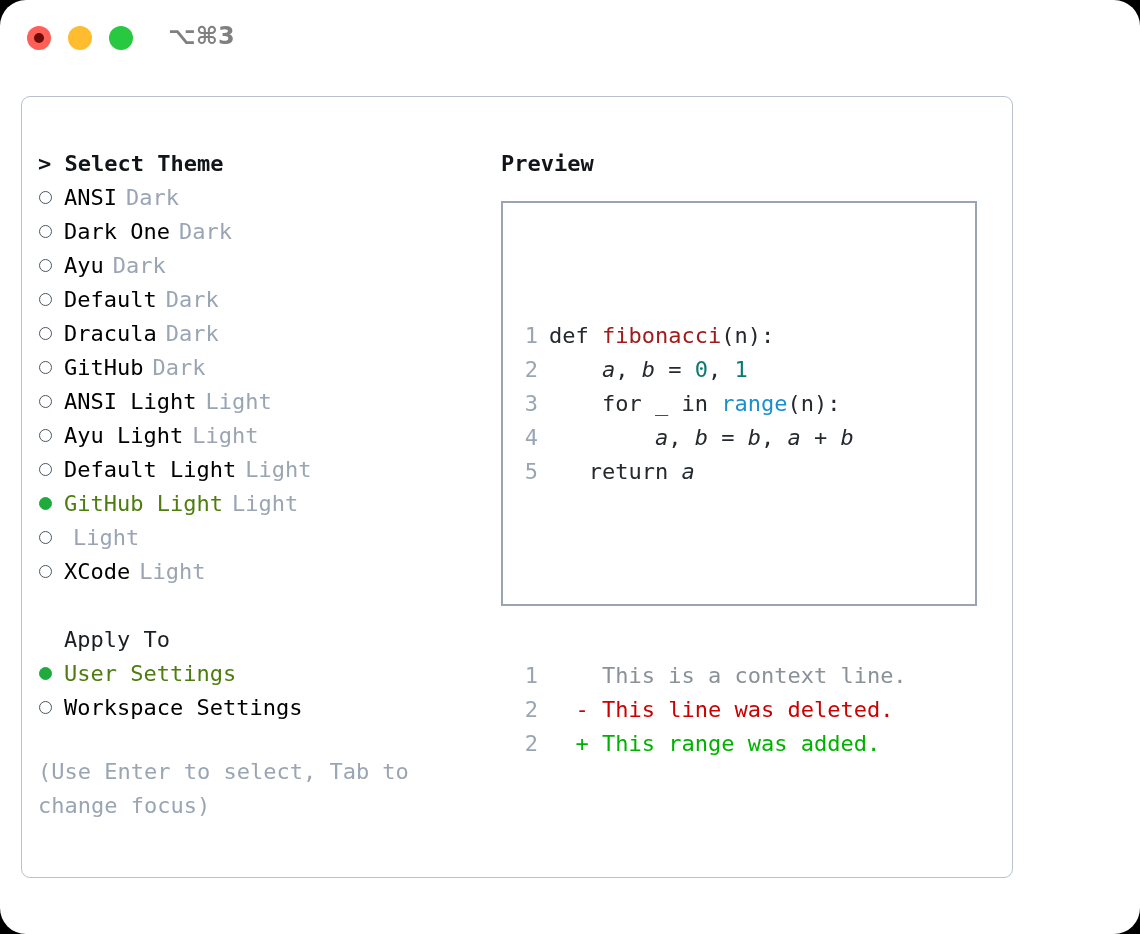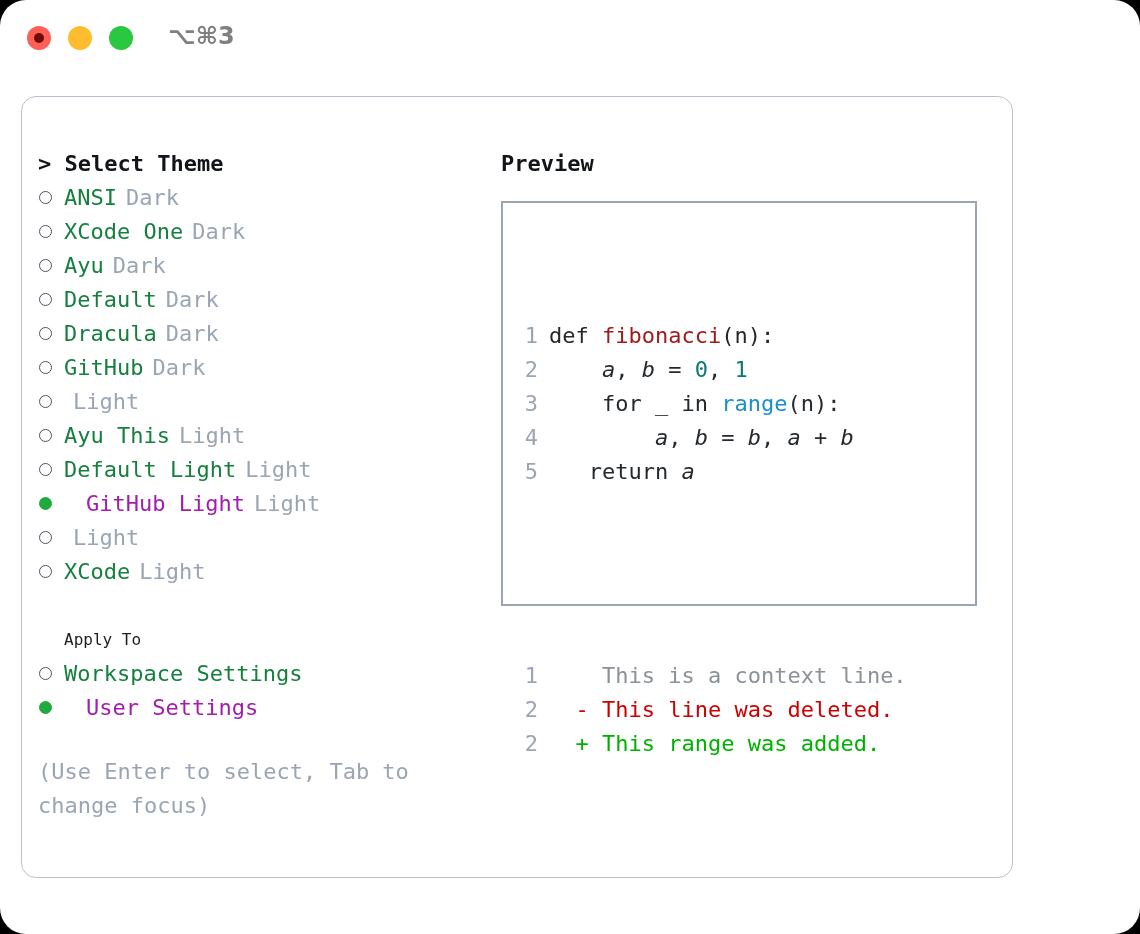"> Select Theme" .panel { border-radius: 15px -> 9px }
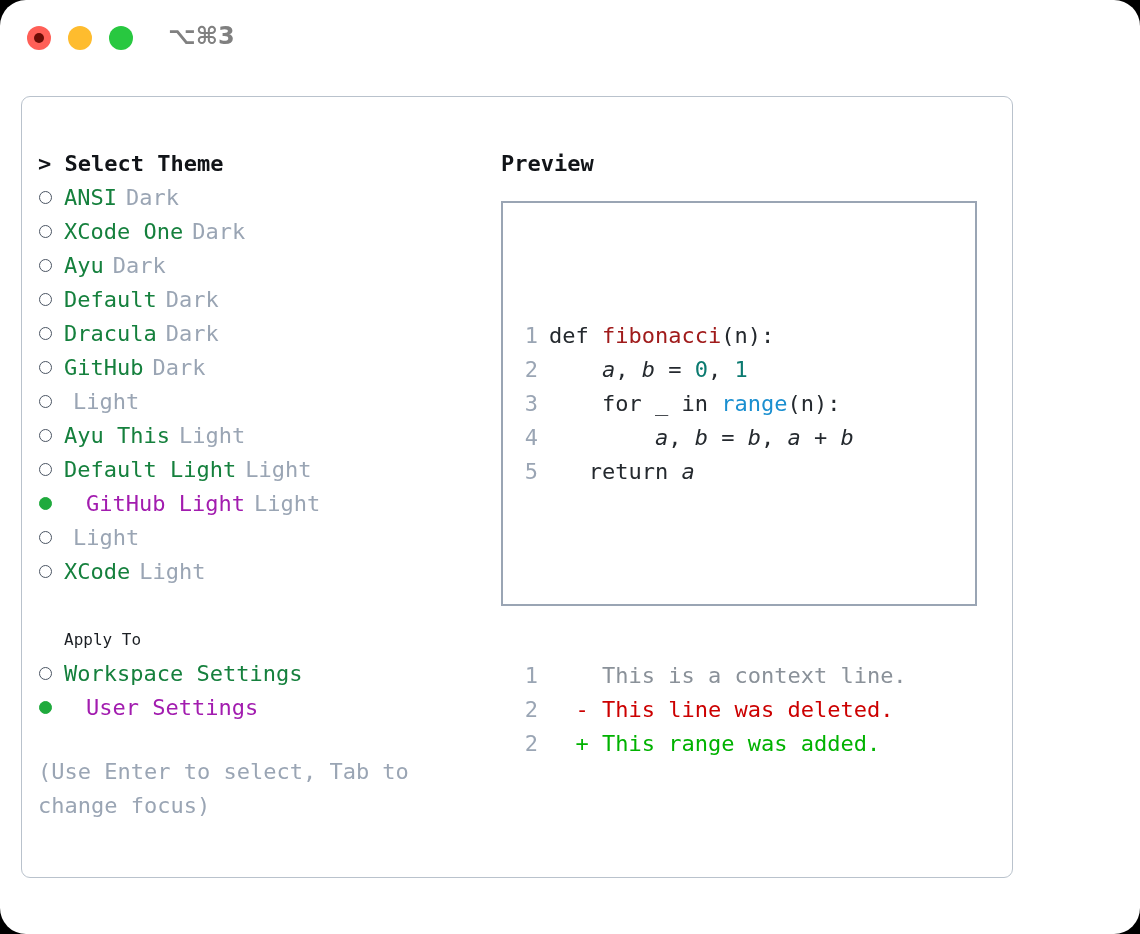"ANSI" .opt-label { color: #15803d -> #000000 }
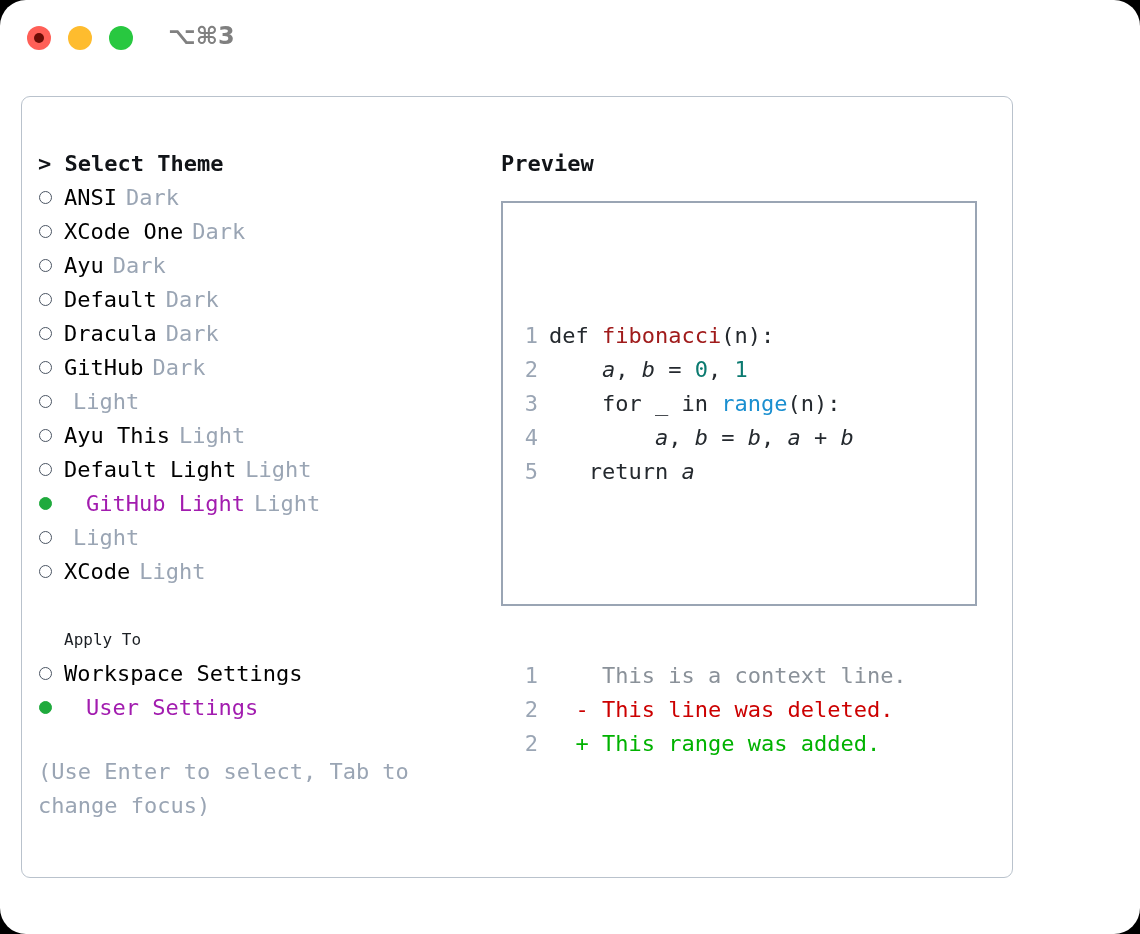"XCode One" span.opt-label { text: XCode -> Dark }
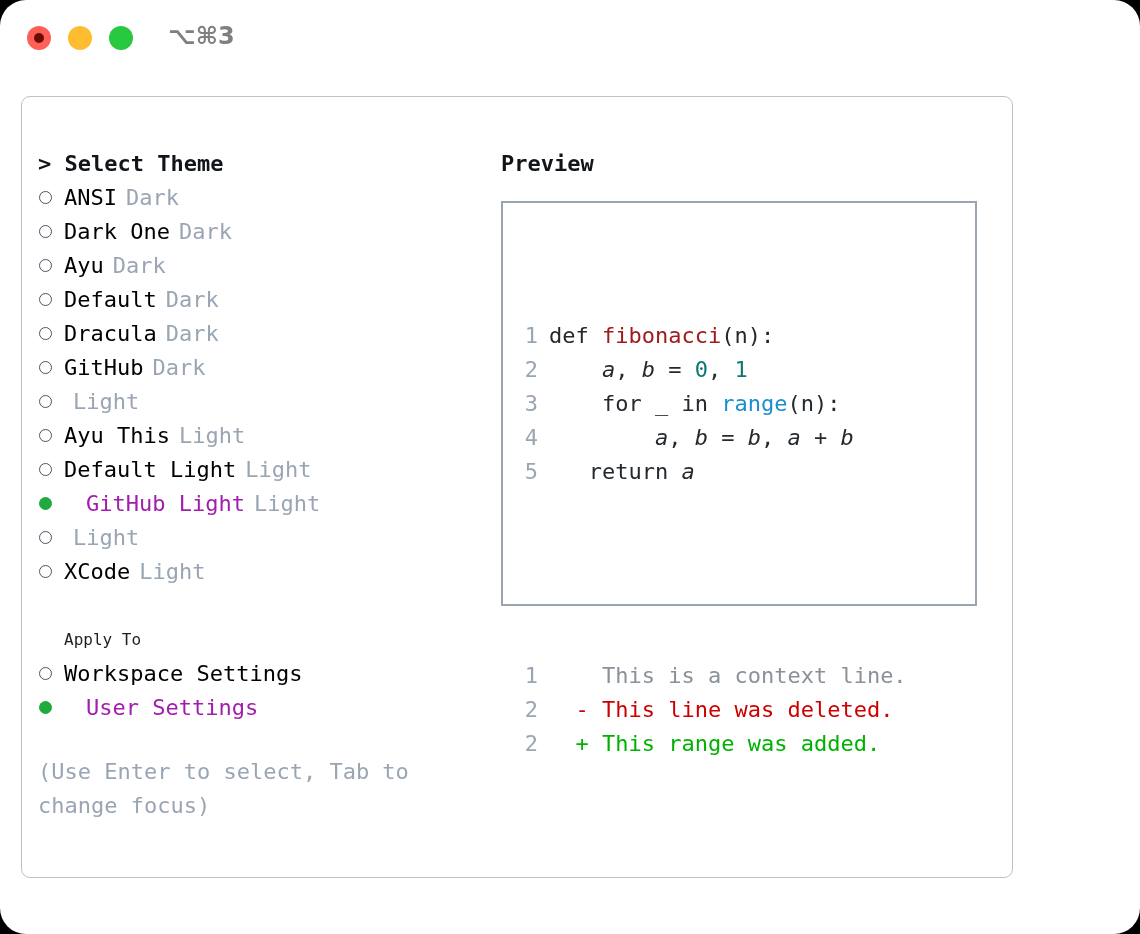"ANSI Light" span.opt-label { html: none -> <span>ANSI Light</span> }
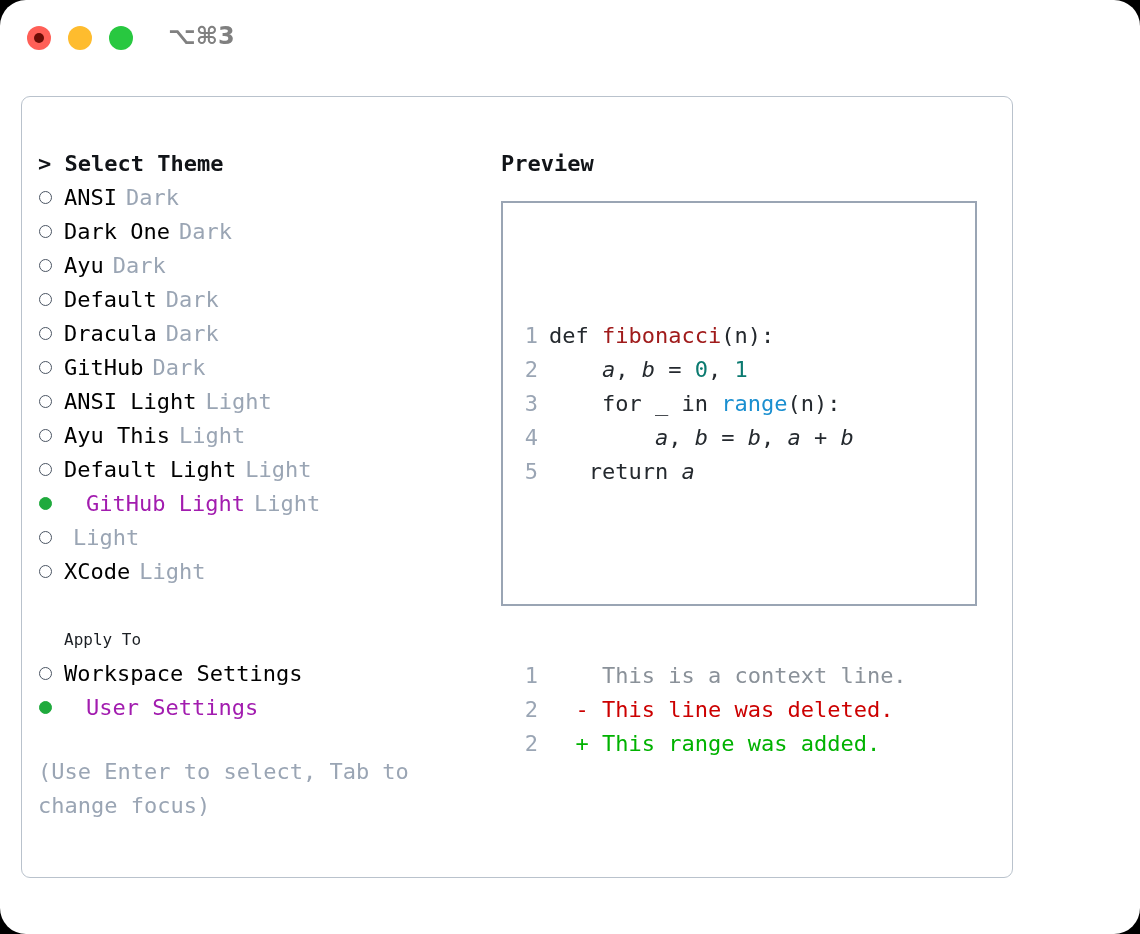"Ayu This" span.opt-label { text: This -> Light }
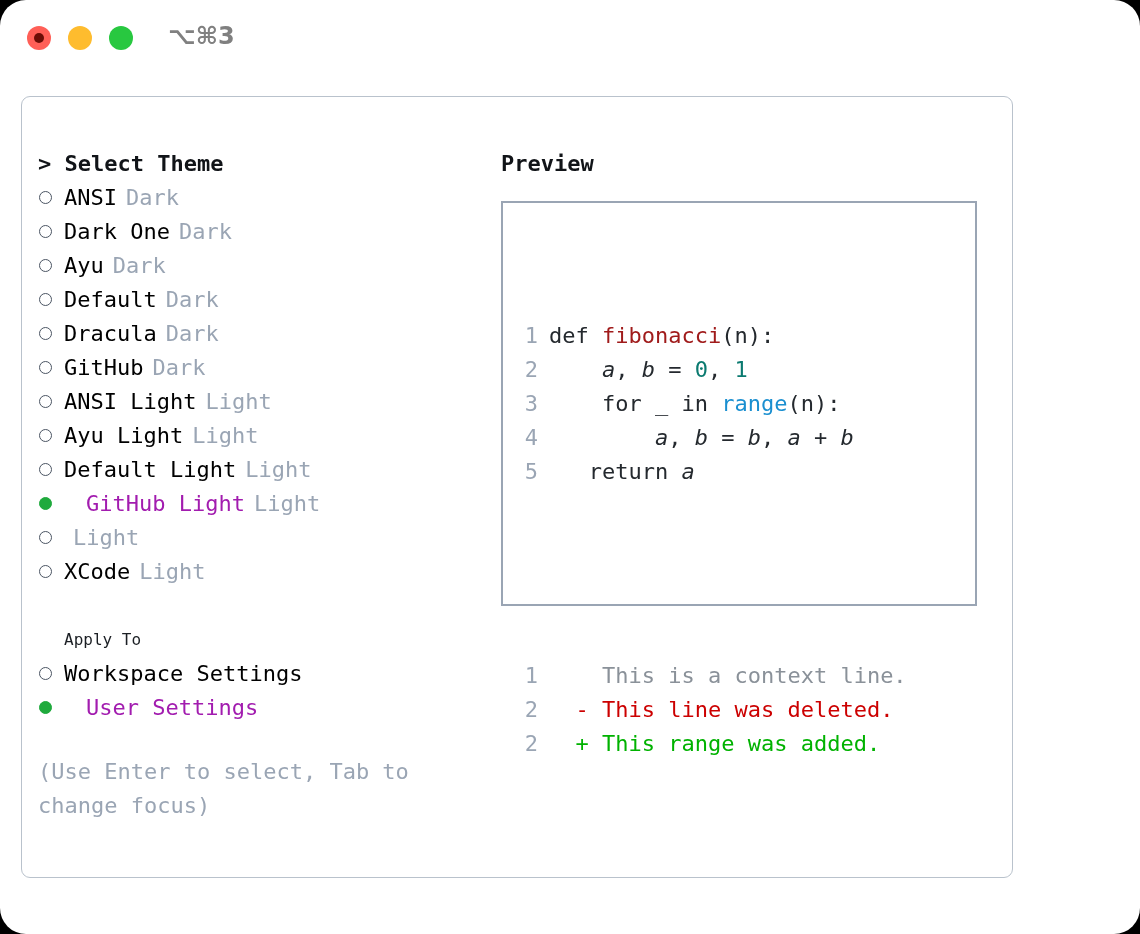"GitHub Light" .opt-label.sel { color: #a21caf -> #4d7c0f; margin-left: 22px -> none }
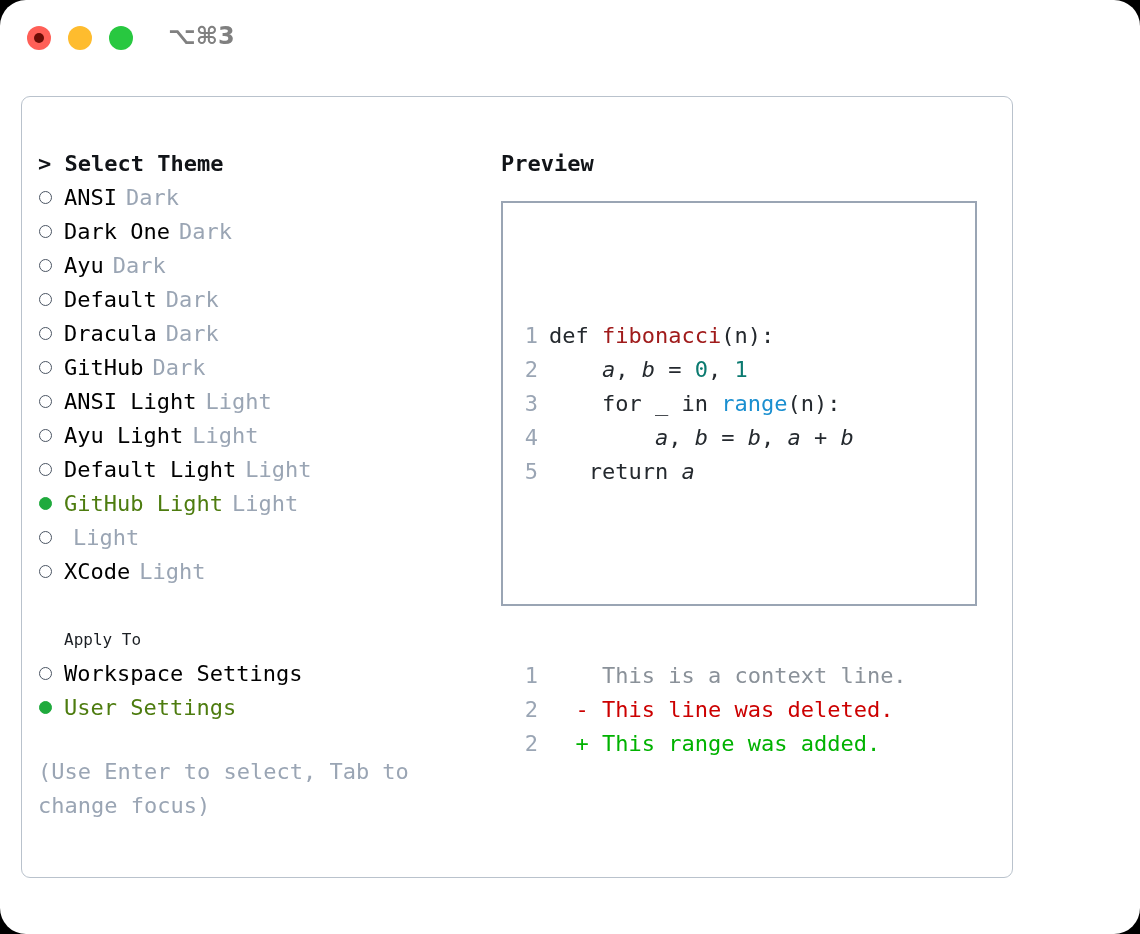"Apply To" .apply-title { font-size: 16px -> 22px }
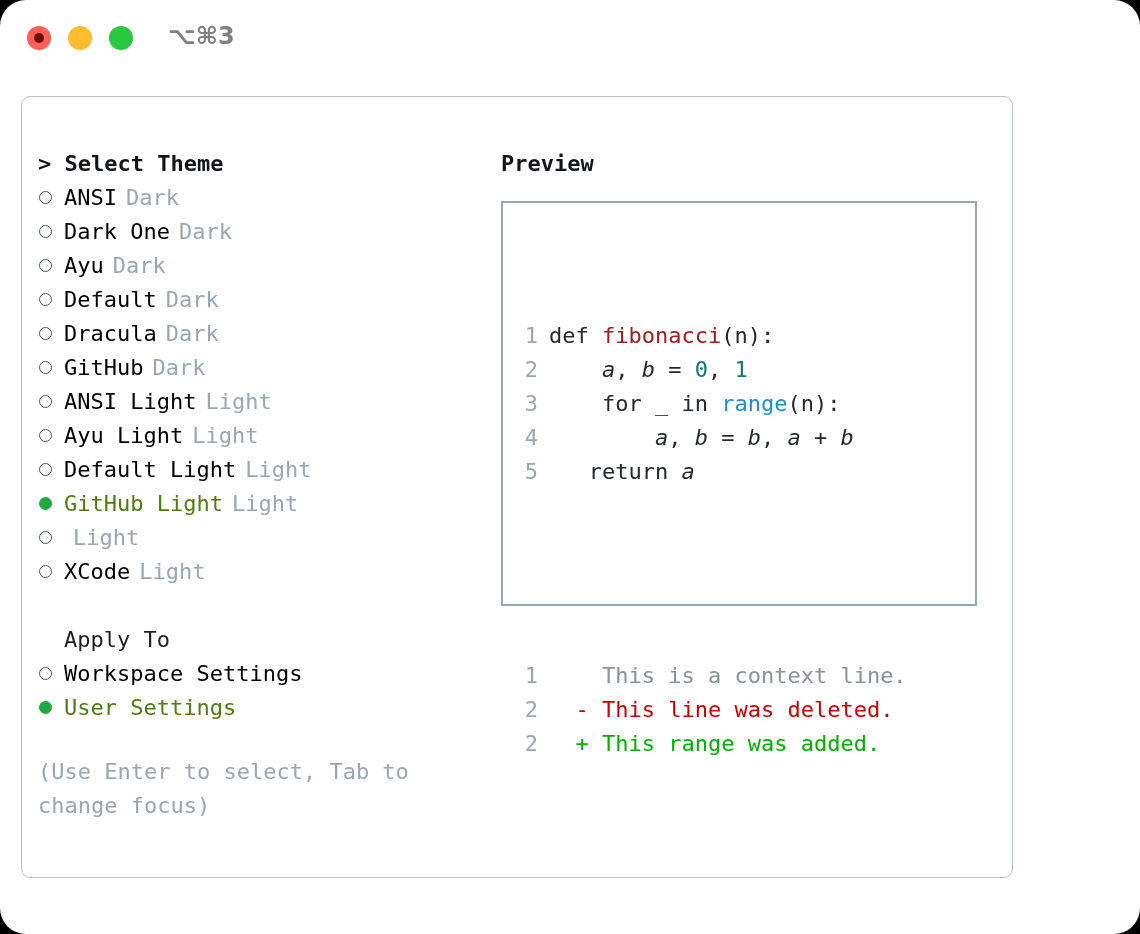"Workspace Settings" div.opt-row { order: before "User Settings" -> after "User Settings" }
